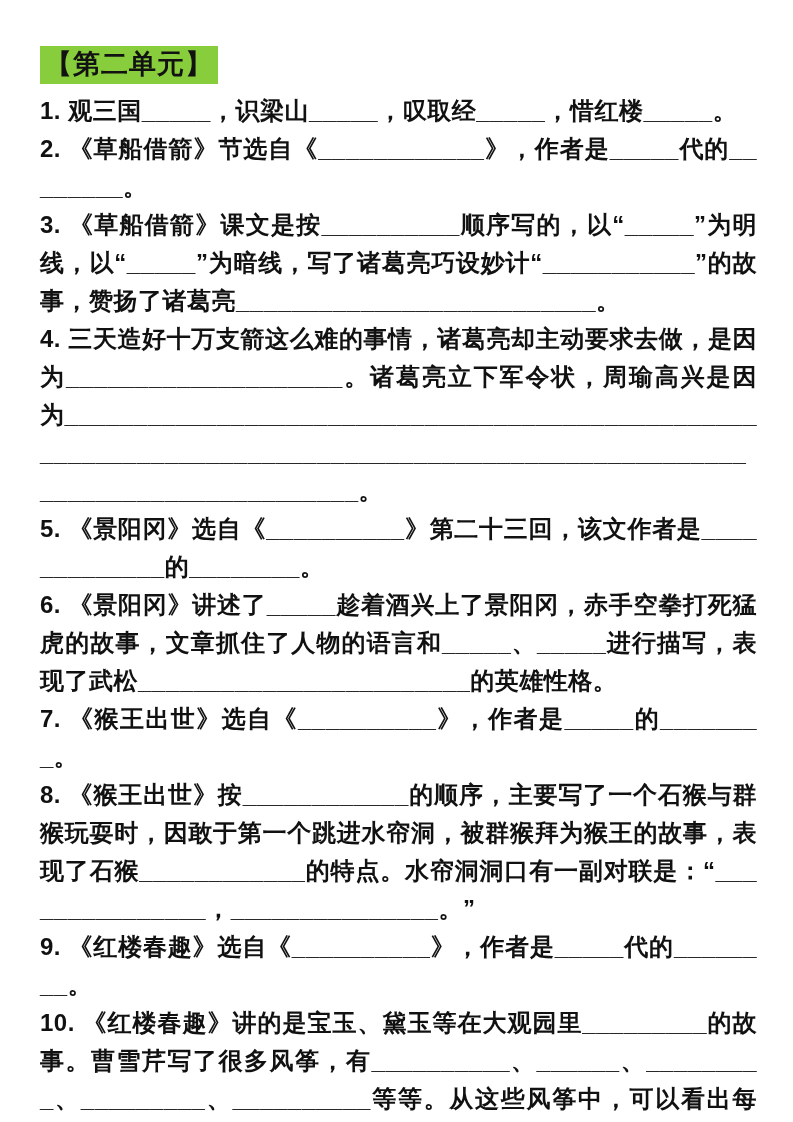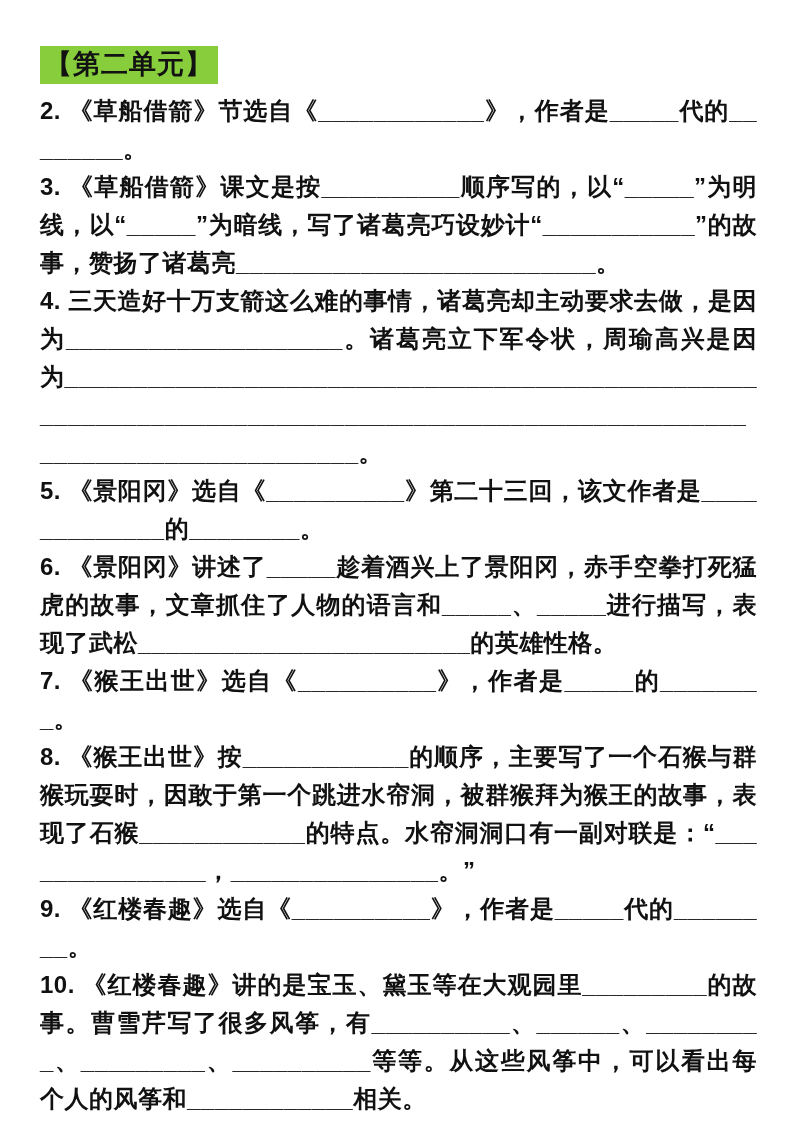"1. 观三国_____，识梁山_____，叹取经_____，惜红楼_____。" p.q { html: none -> <p>1. 观三国_____，识梁山_____，叹取经_____，惜红楼_____。</p> }
